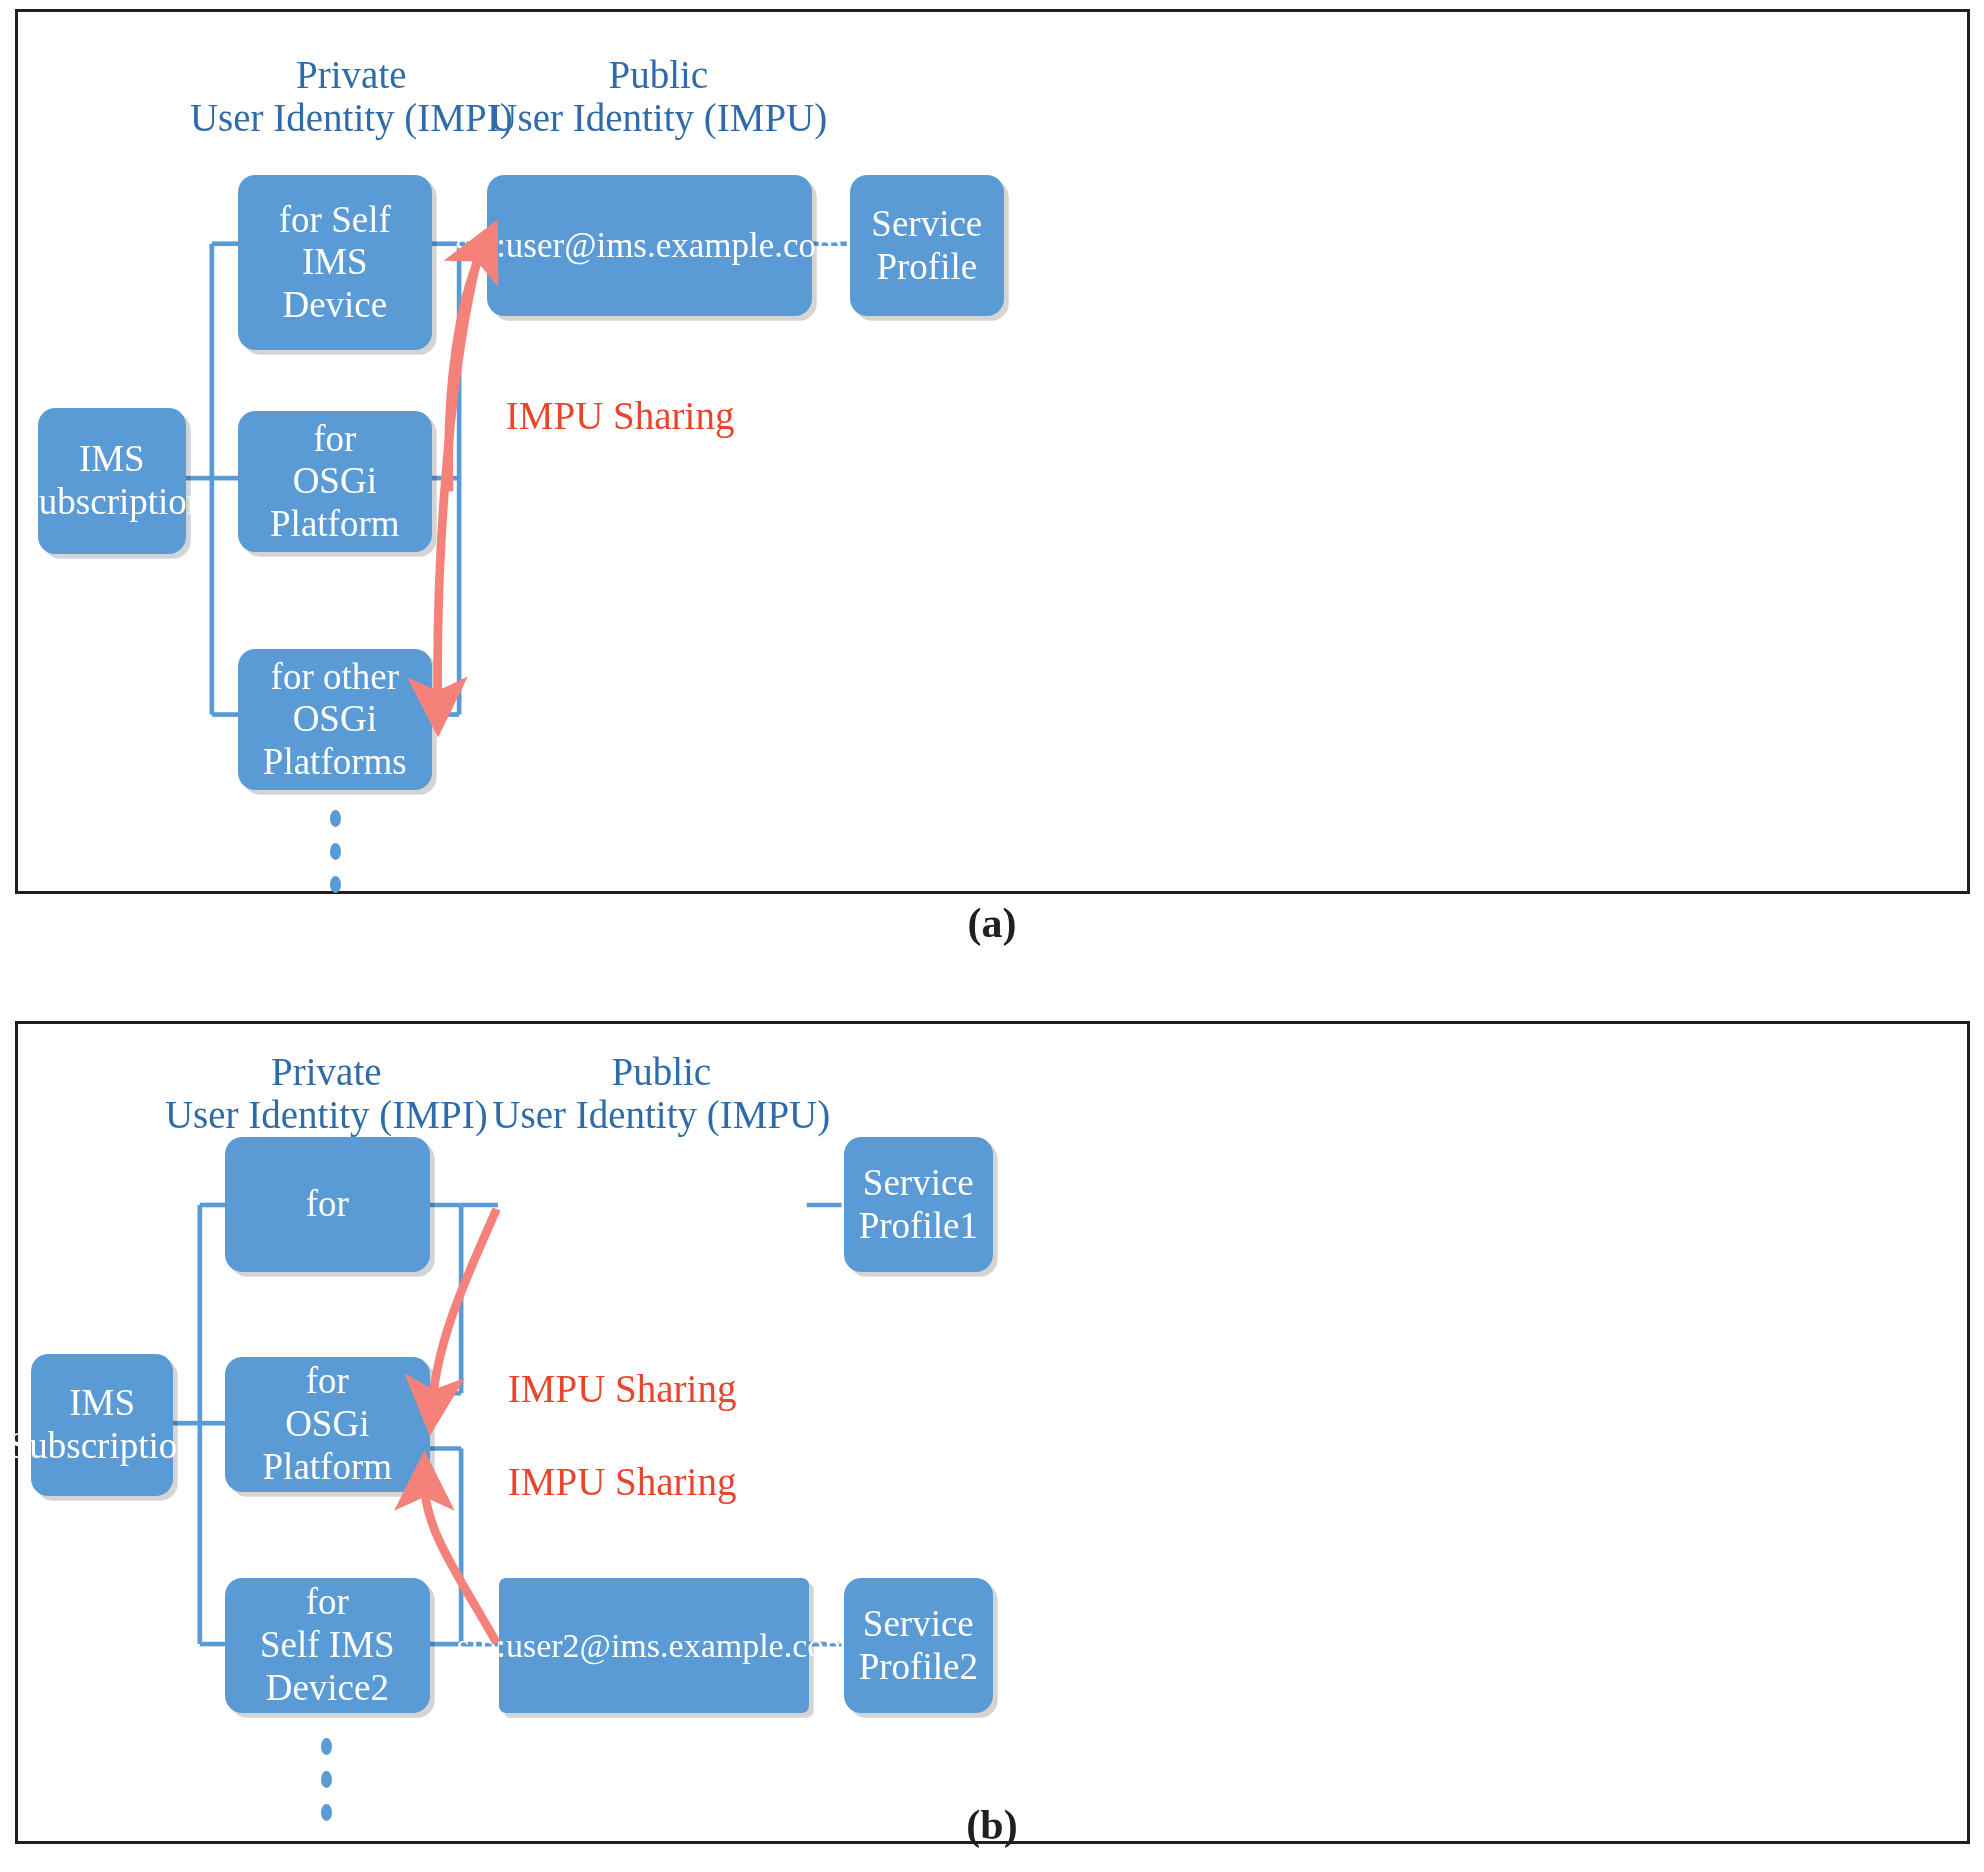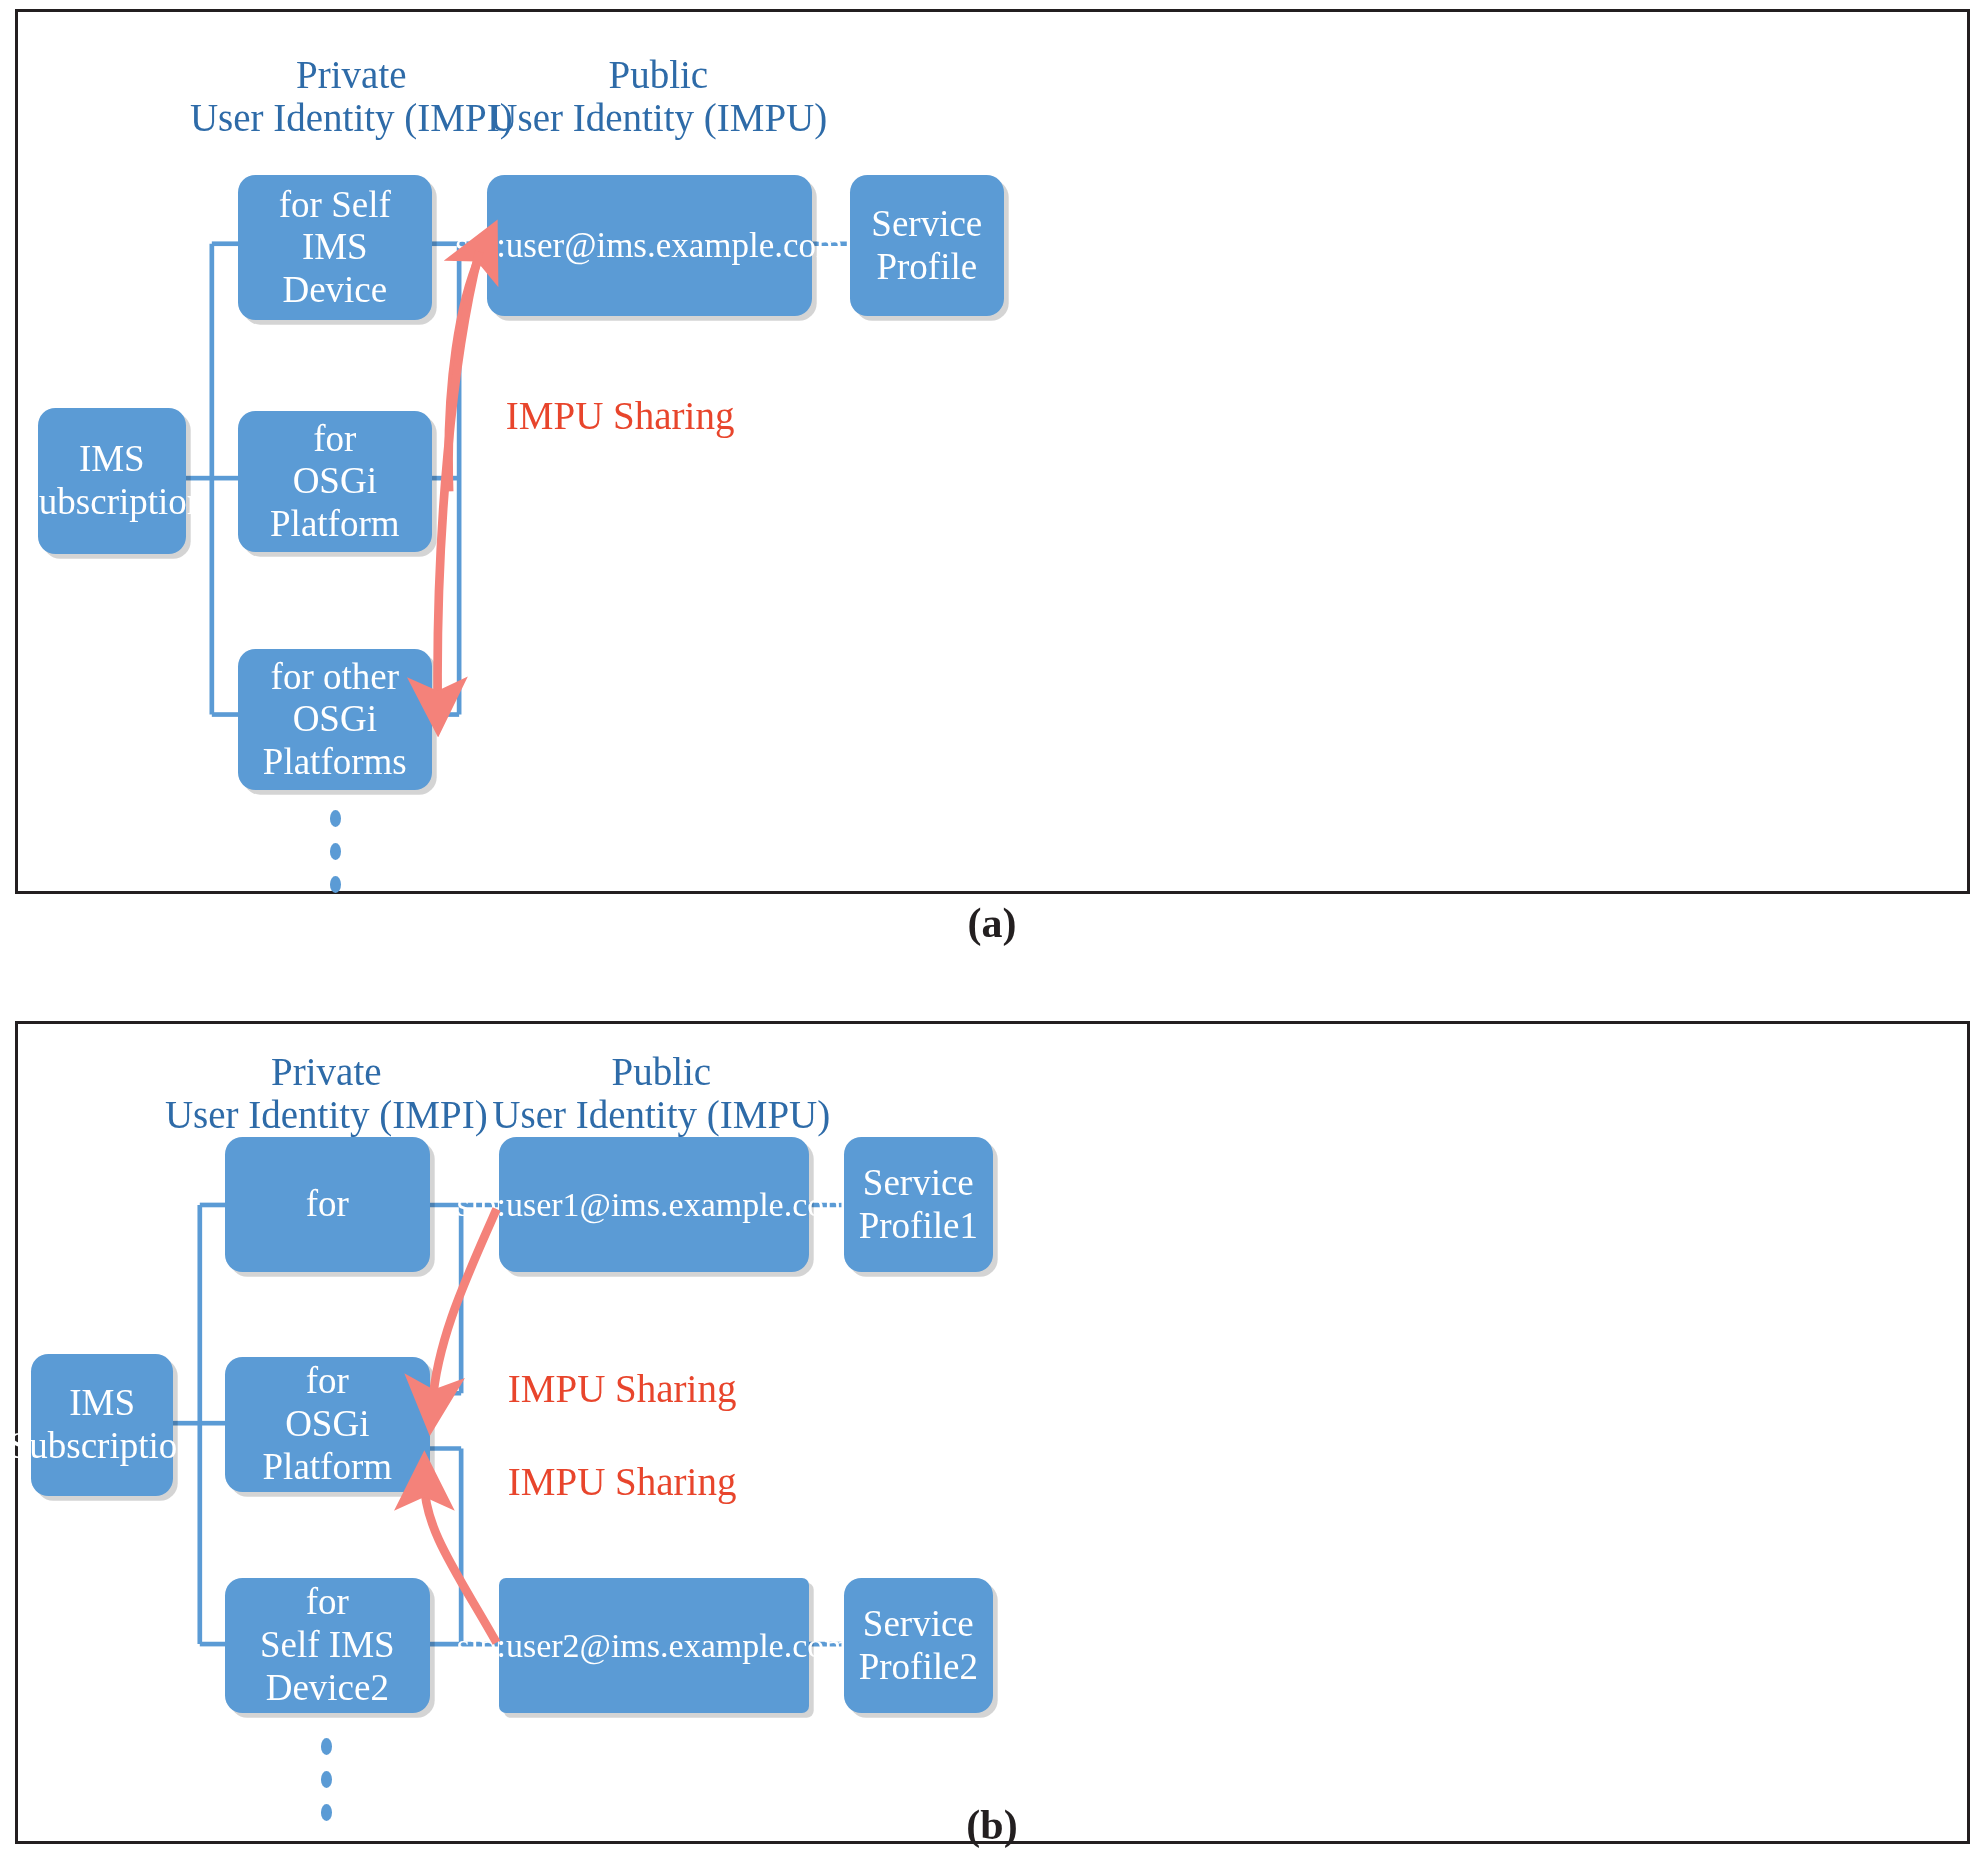"for Self IMS" div.node { height: 145px -> 175px }
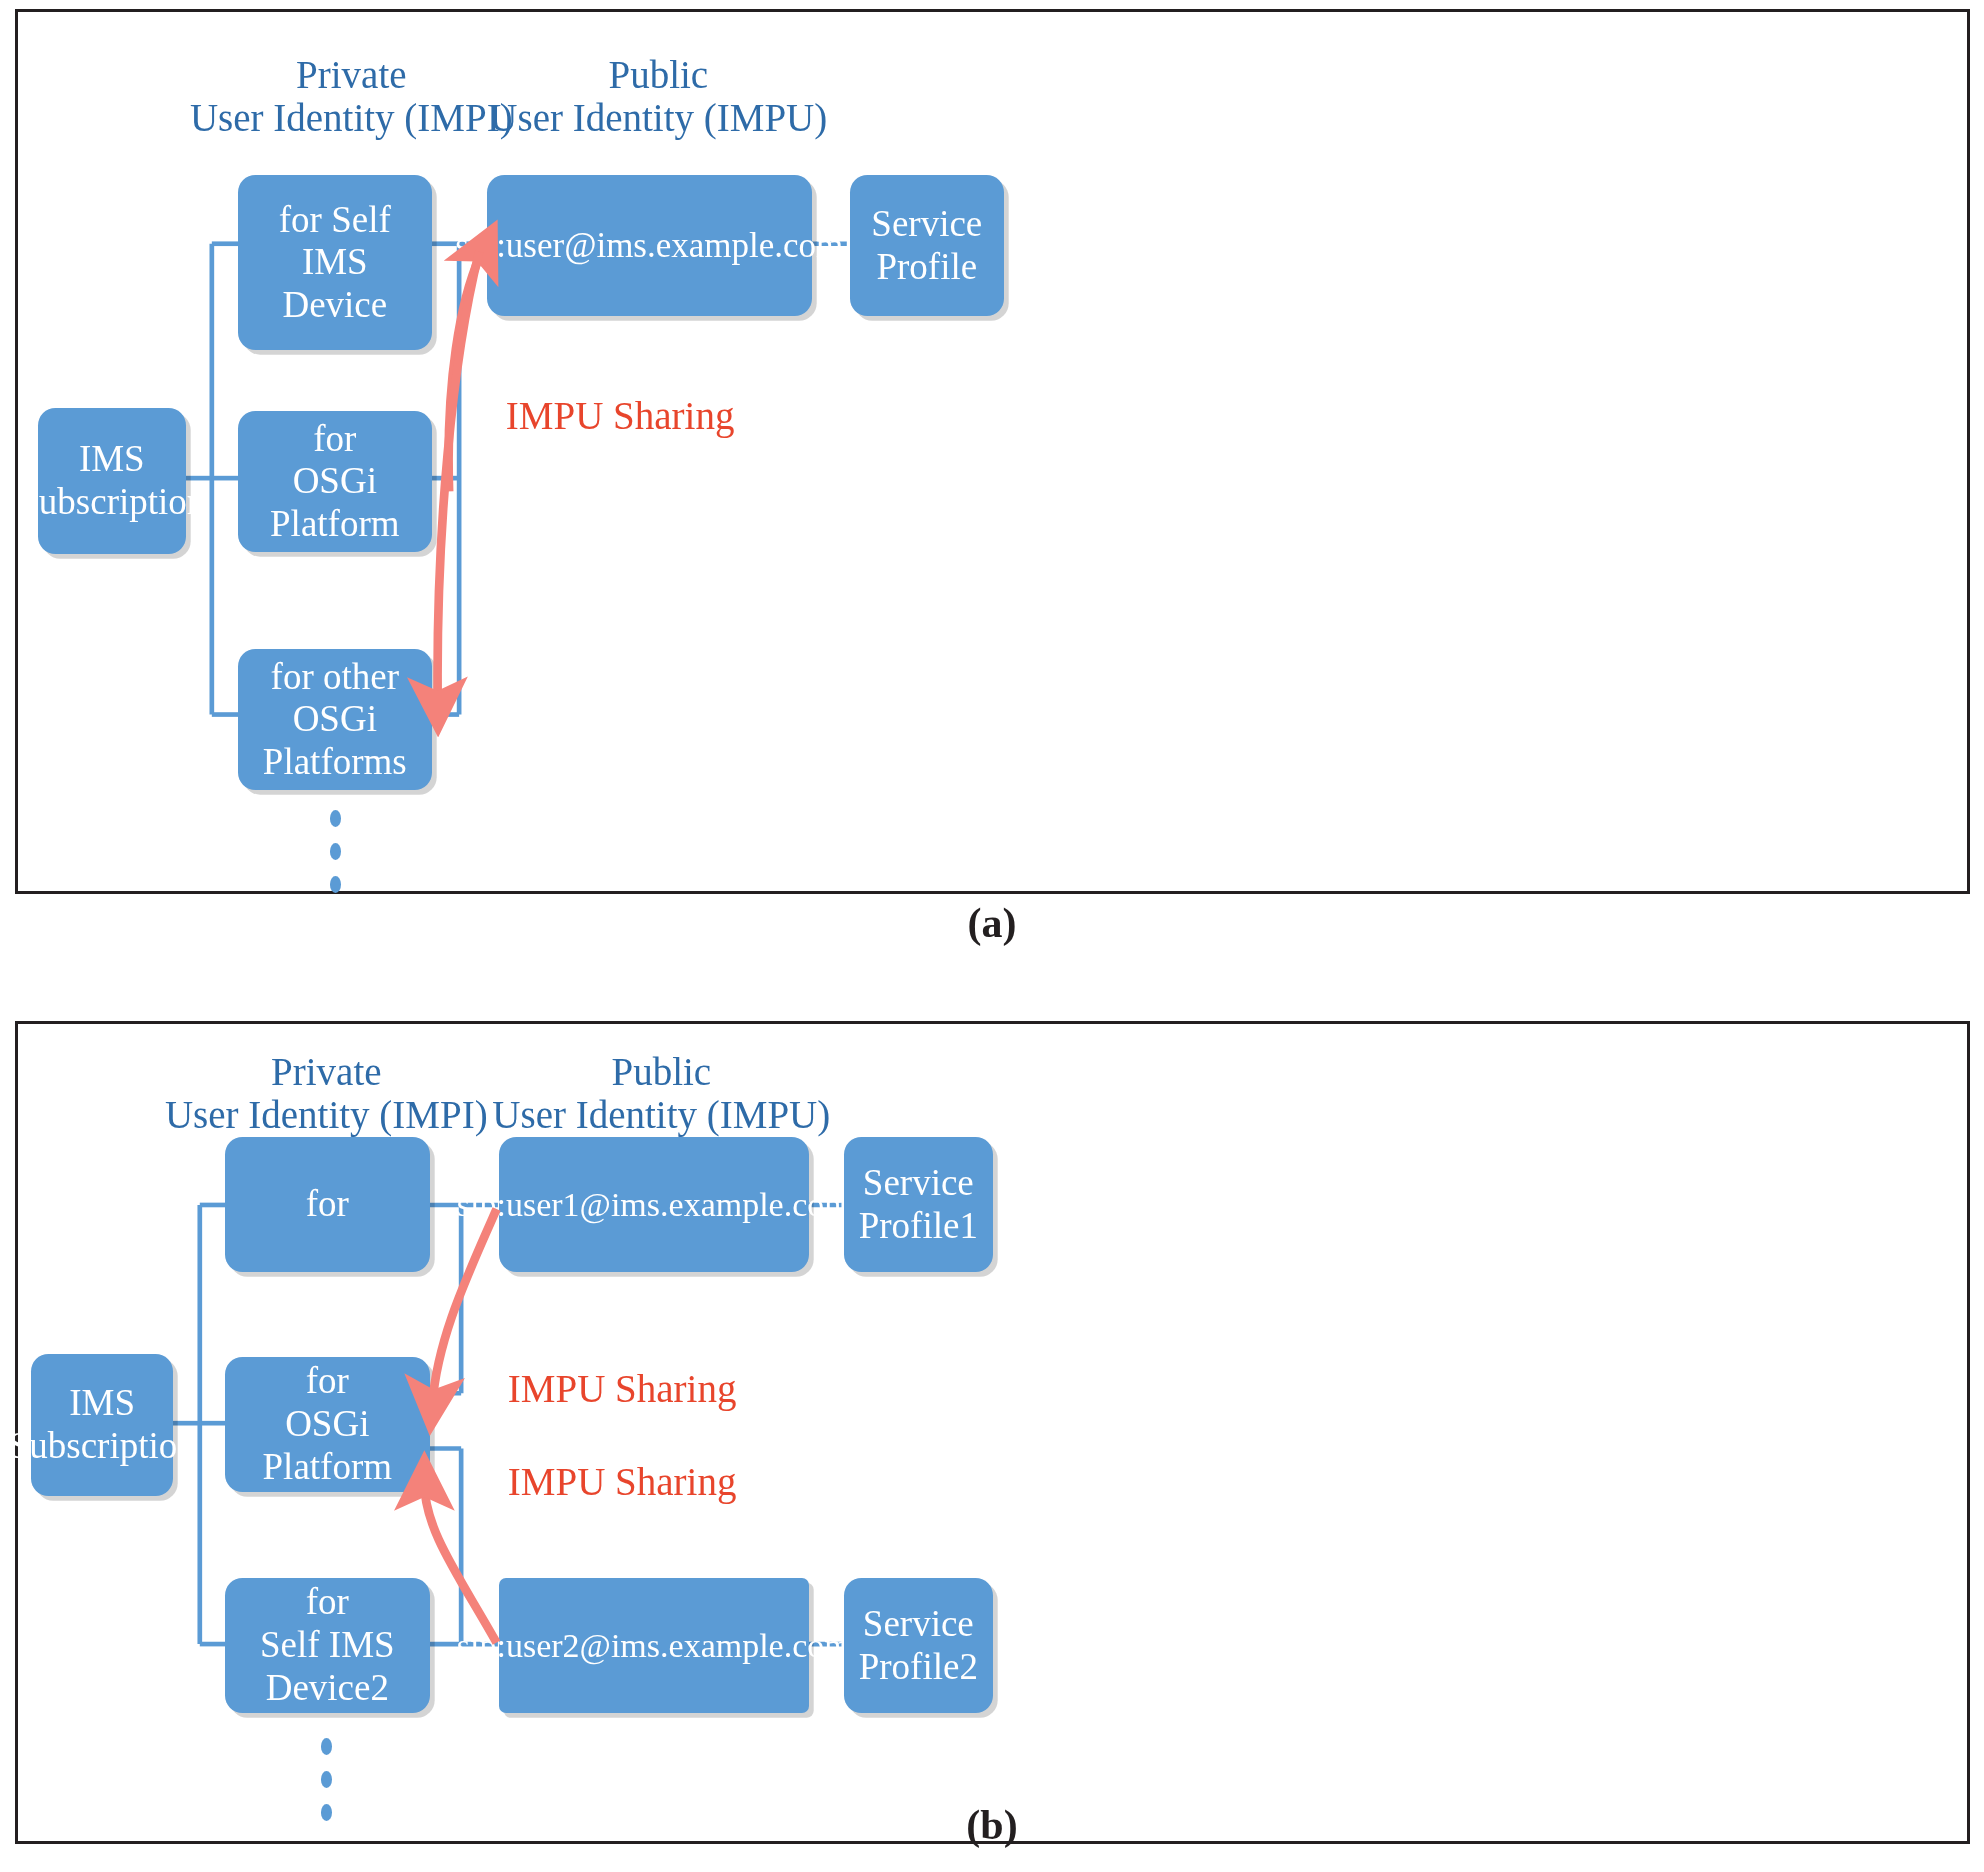"sip:user1@ims.example.com" div.node { html: <div> <div> <span>sip:user1@ims.example.com</span> </div> </div> -> none }
